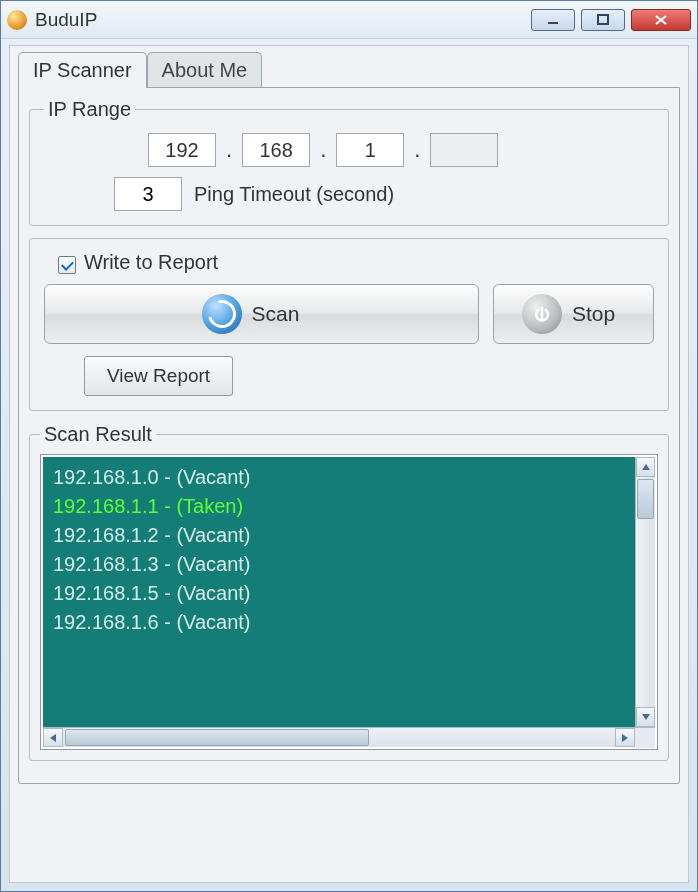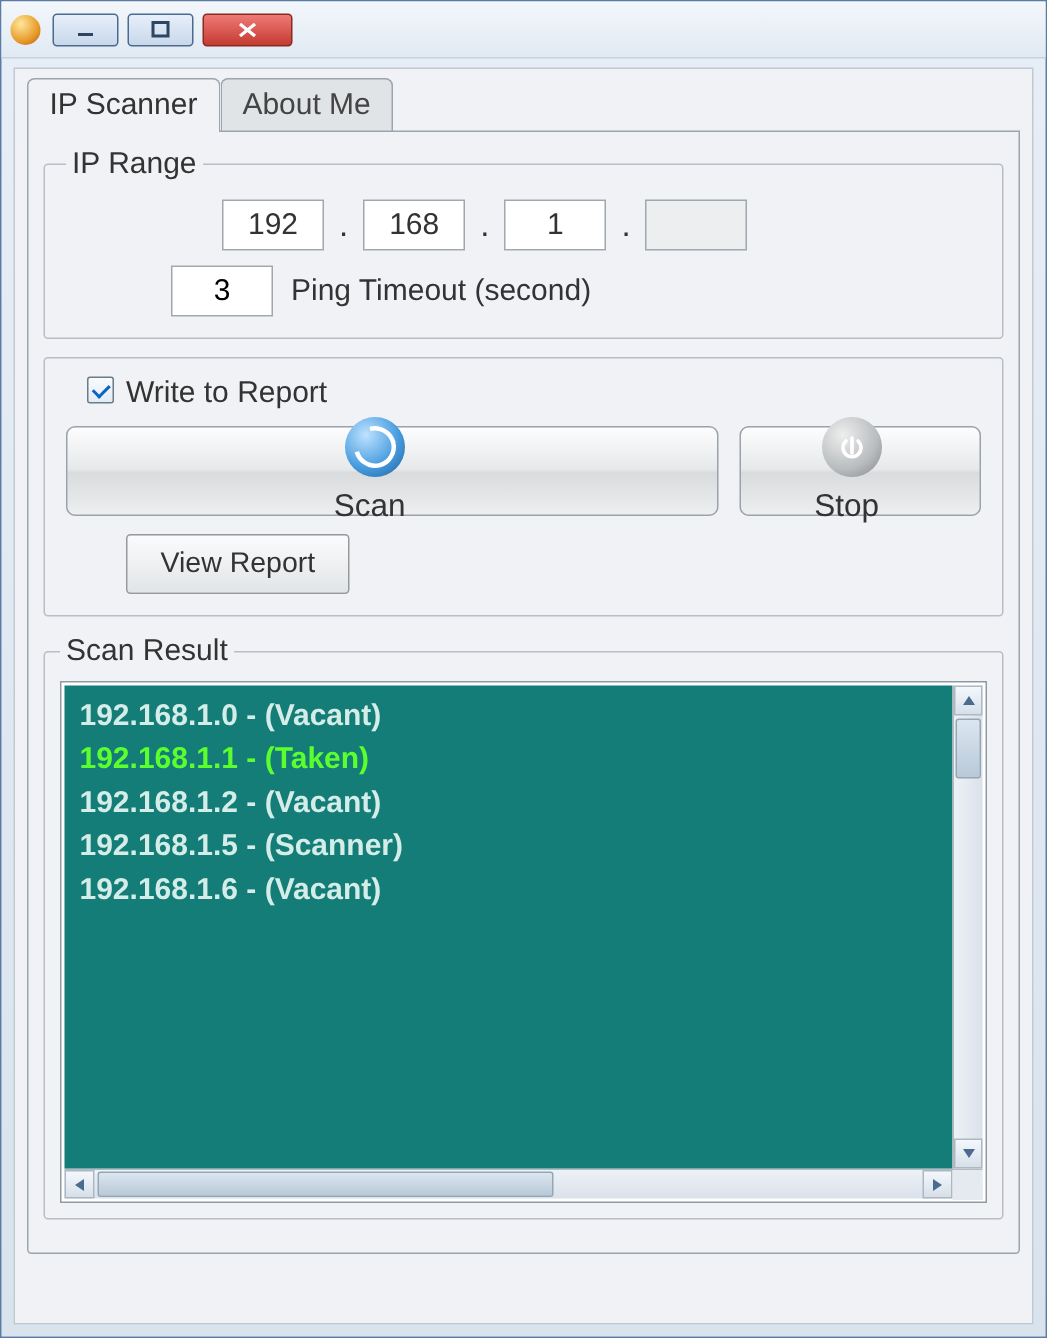"BuduIP" div.title { html: none -> <div>BuduIP</div> }
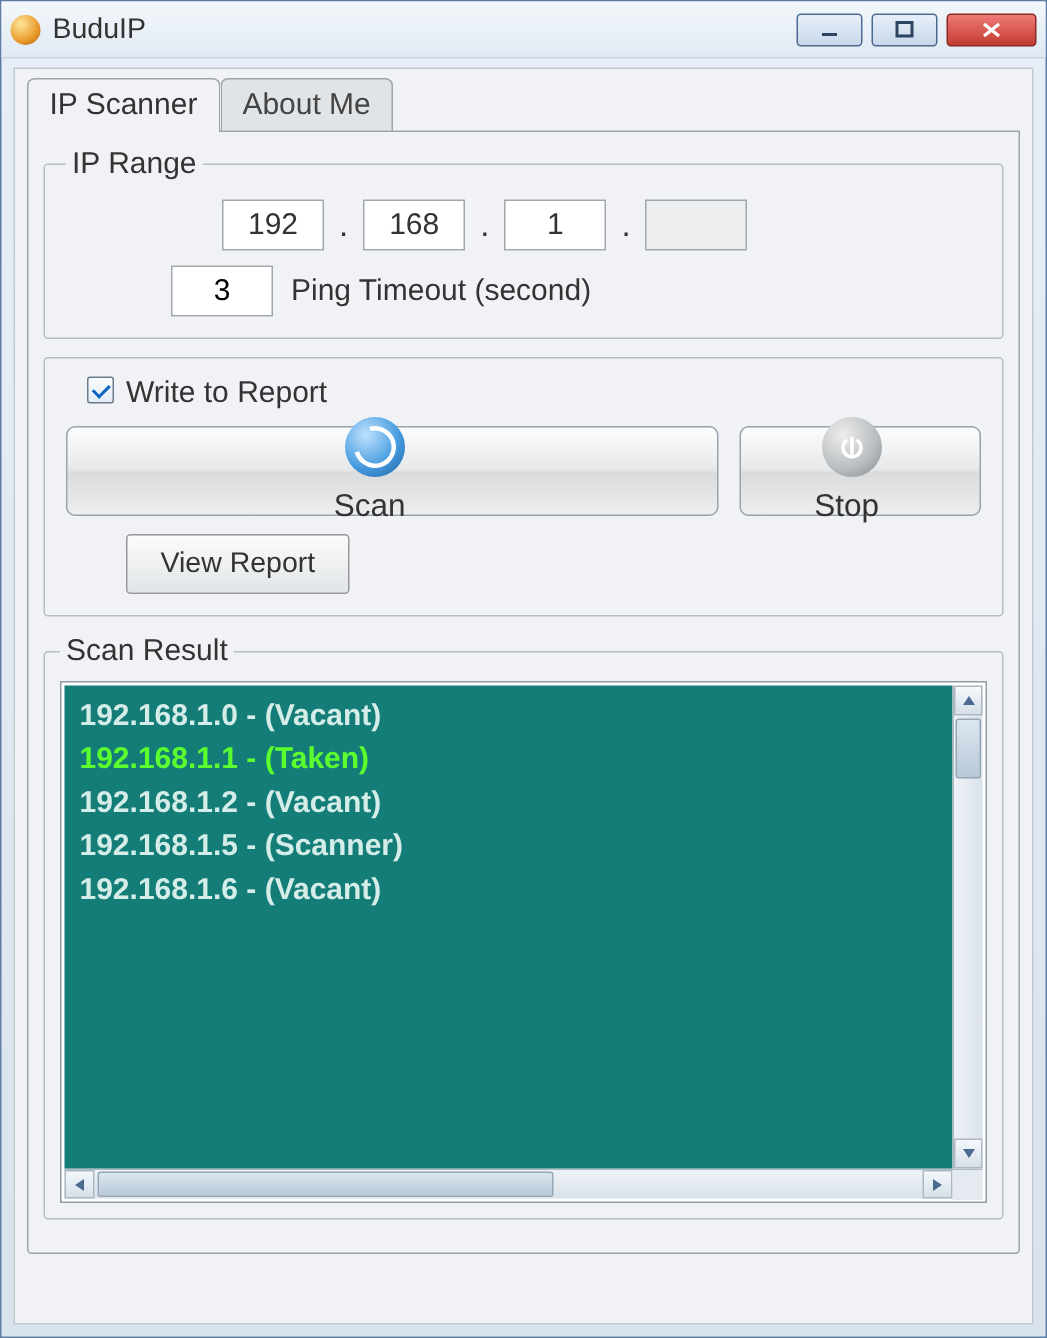"Write to Report" .checkbox-row { align-items: flex-start -> flex-end }
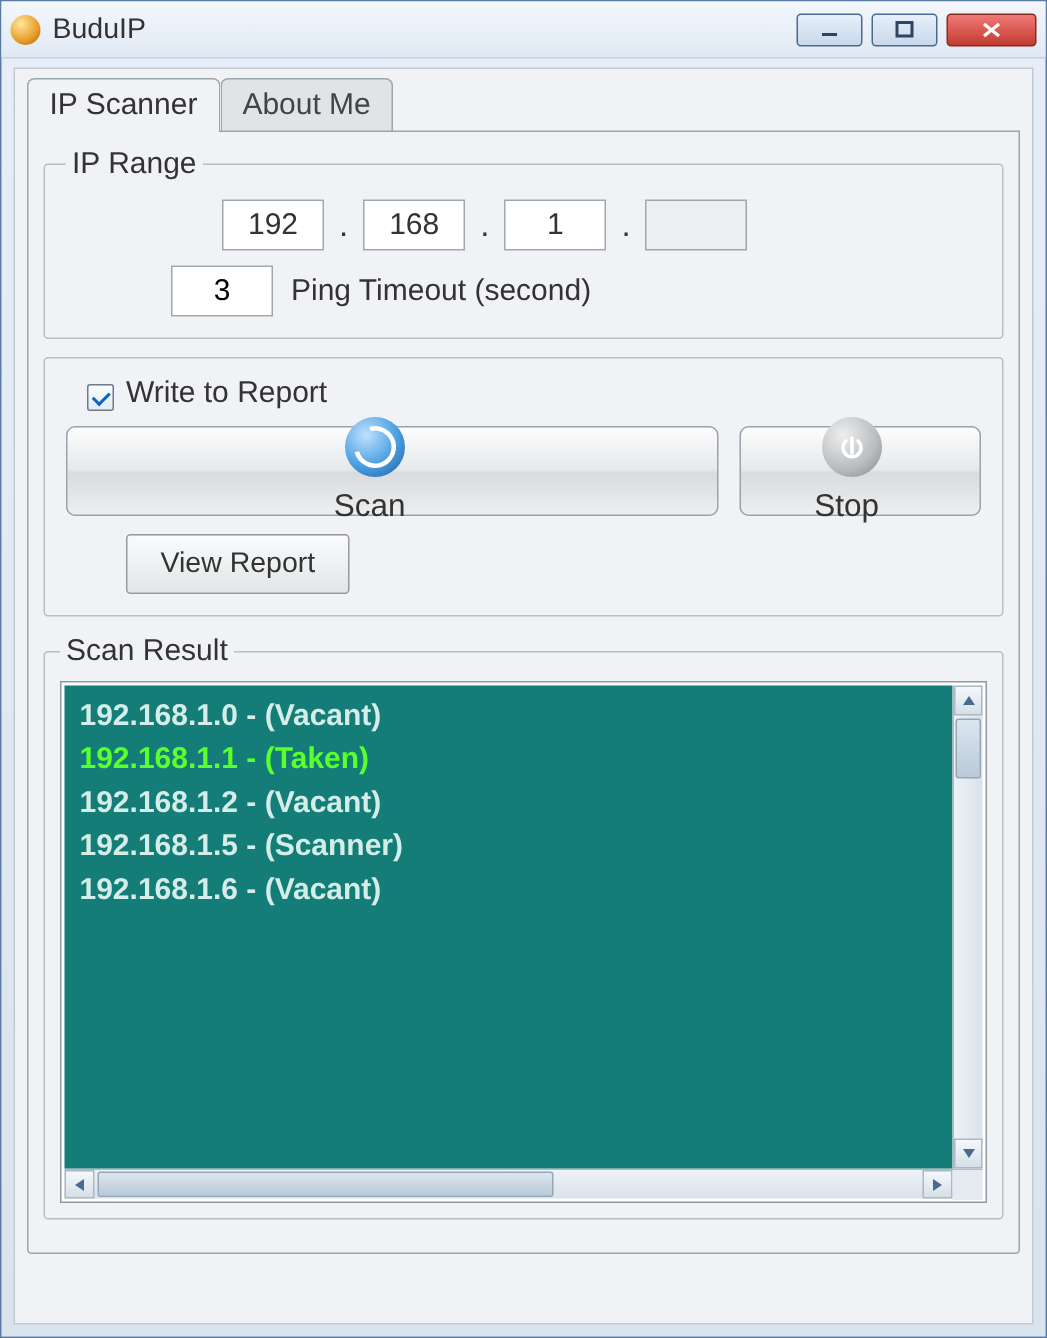"Scan" .bigbtn { flex-direction: column -> none }
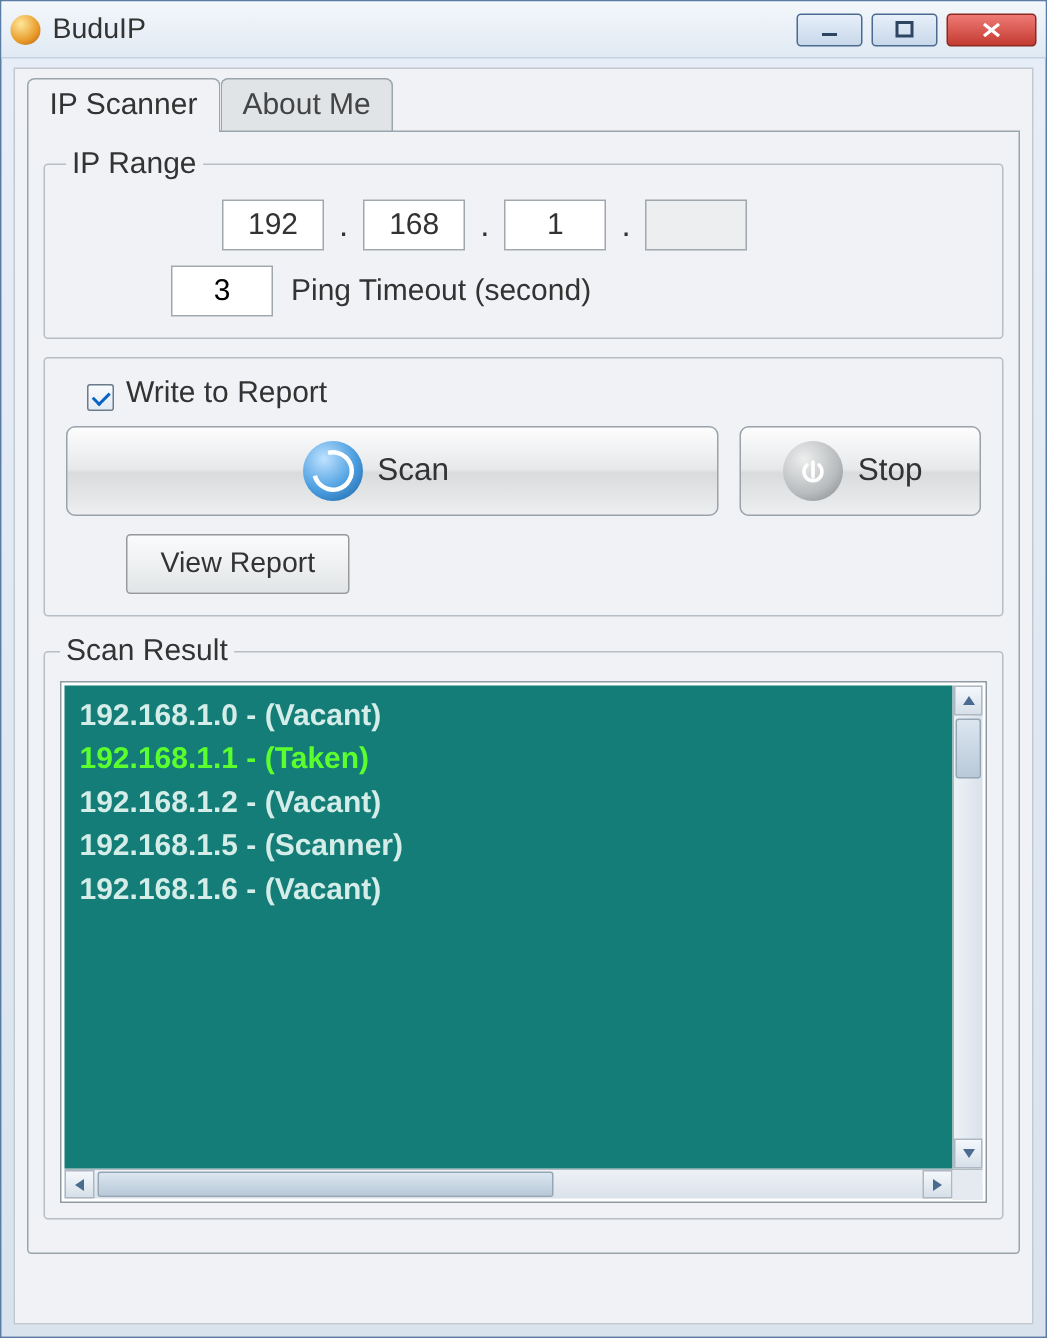"192.168.1.0 - (Vacant)" .result-area { font-weight: bold -> none; height: 322px -> 270px }
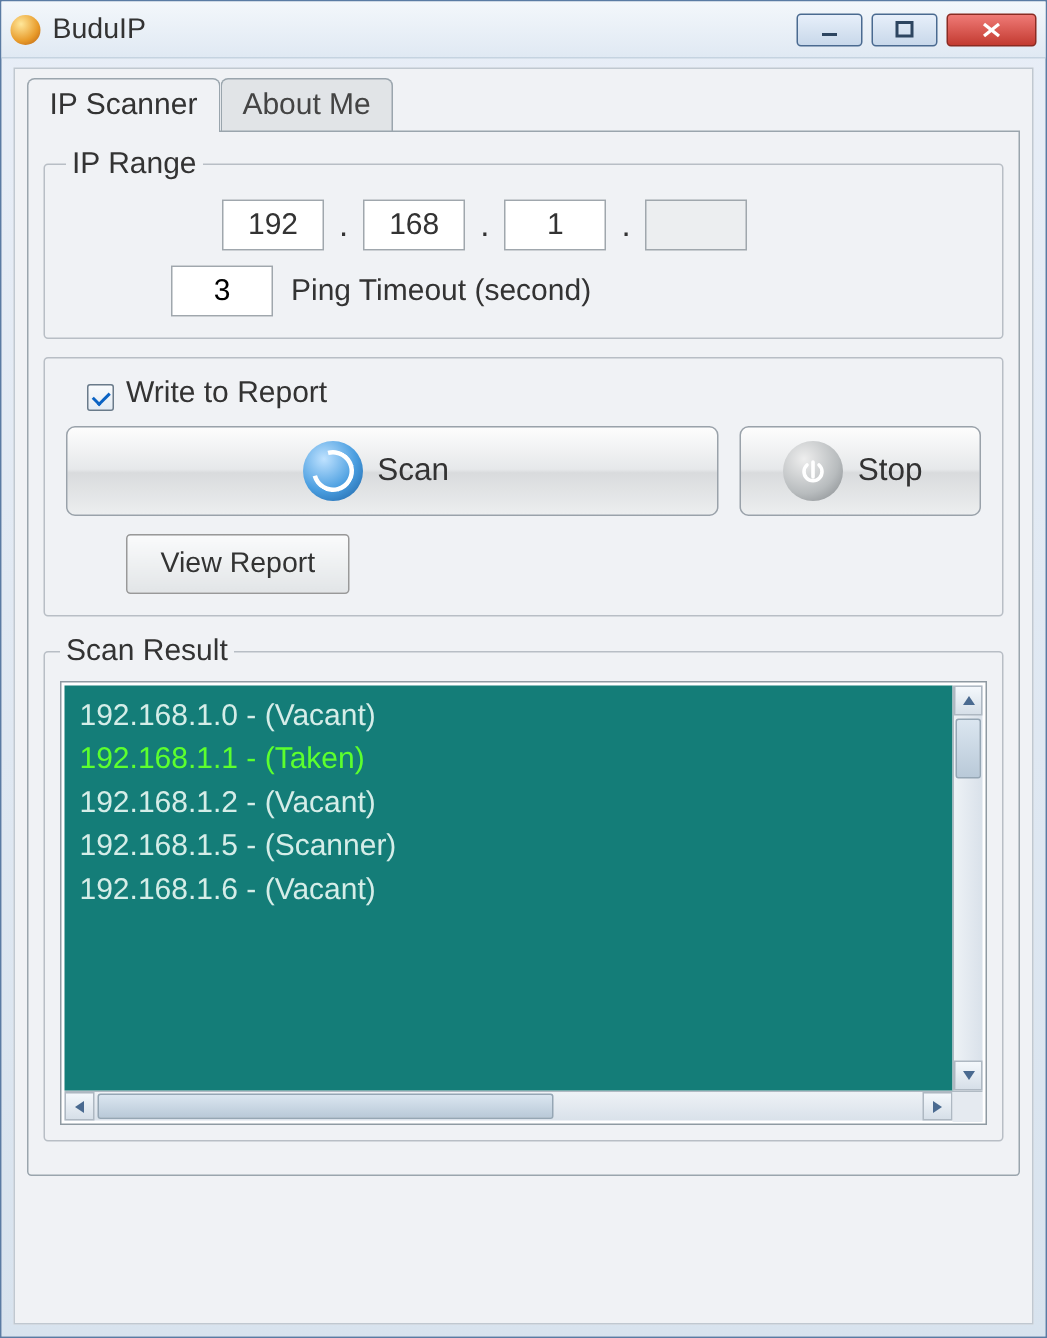"192.168.1.3 - (Vacant)" div.row { html: none -> <div>192.168.1.3 - (Vacant)</div> }
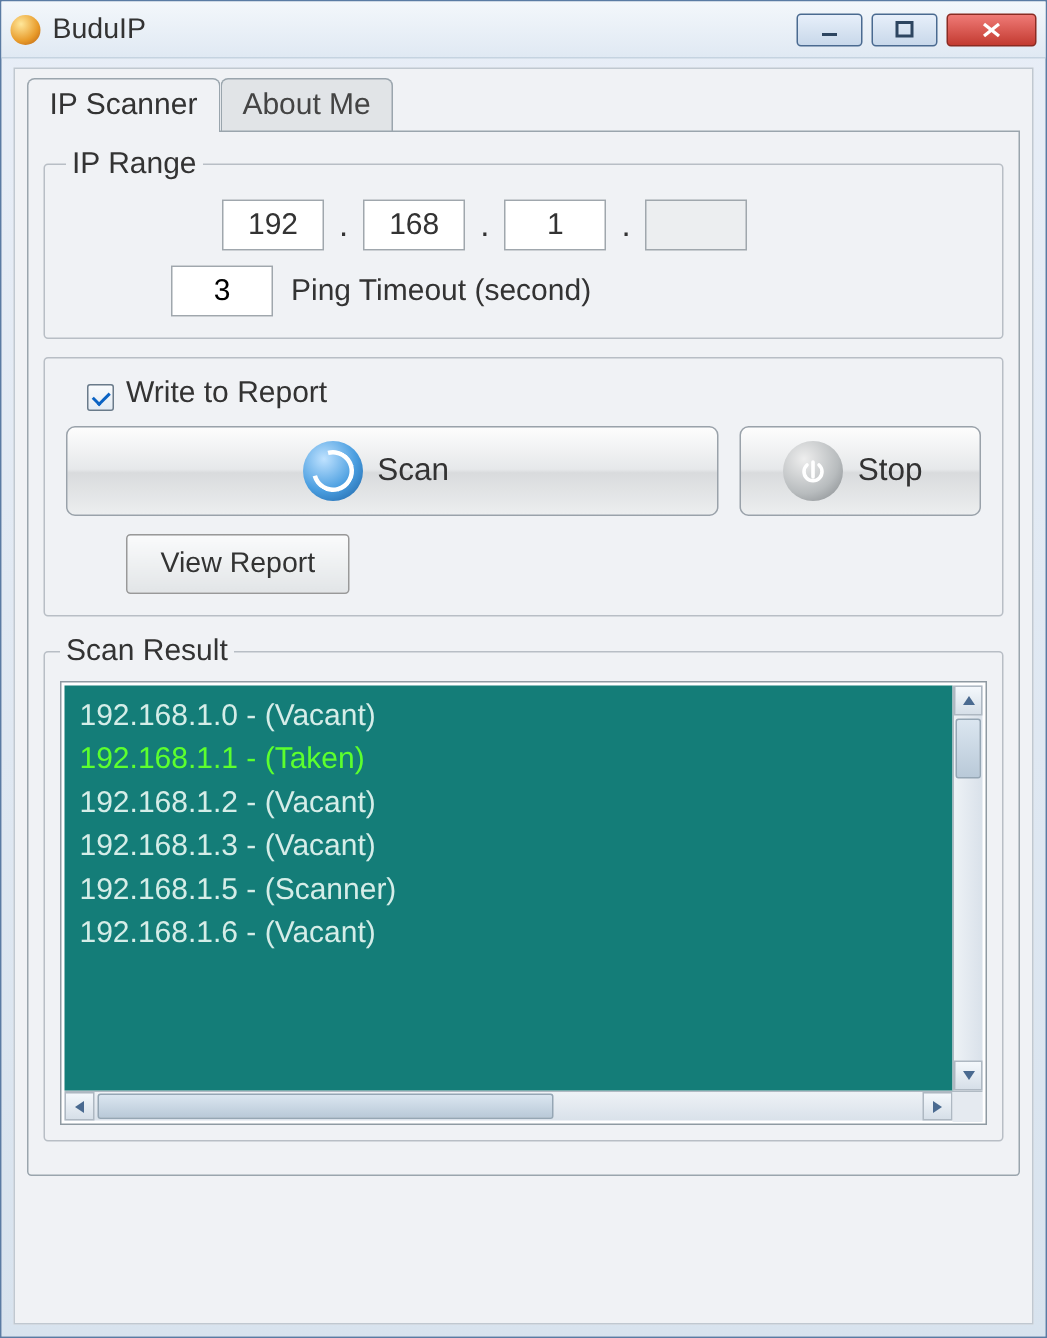"192.168.1.5 - (Scanner)" div.row { text: Scanner -> Vacant }
